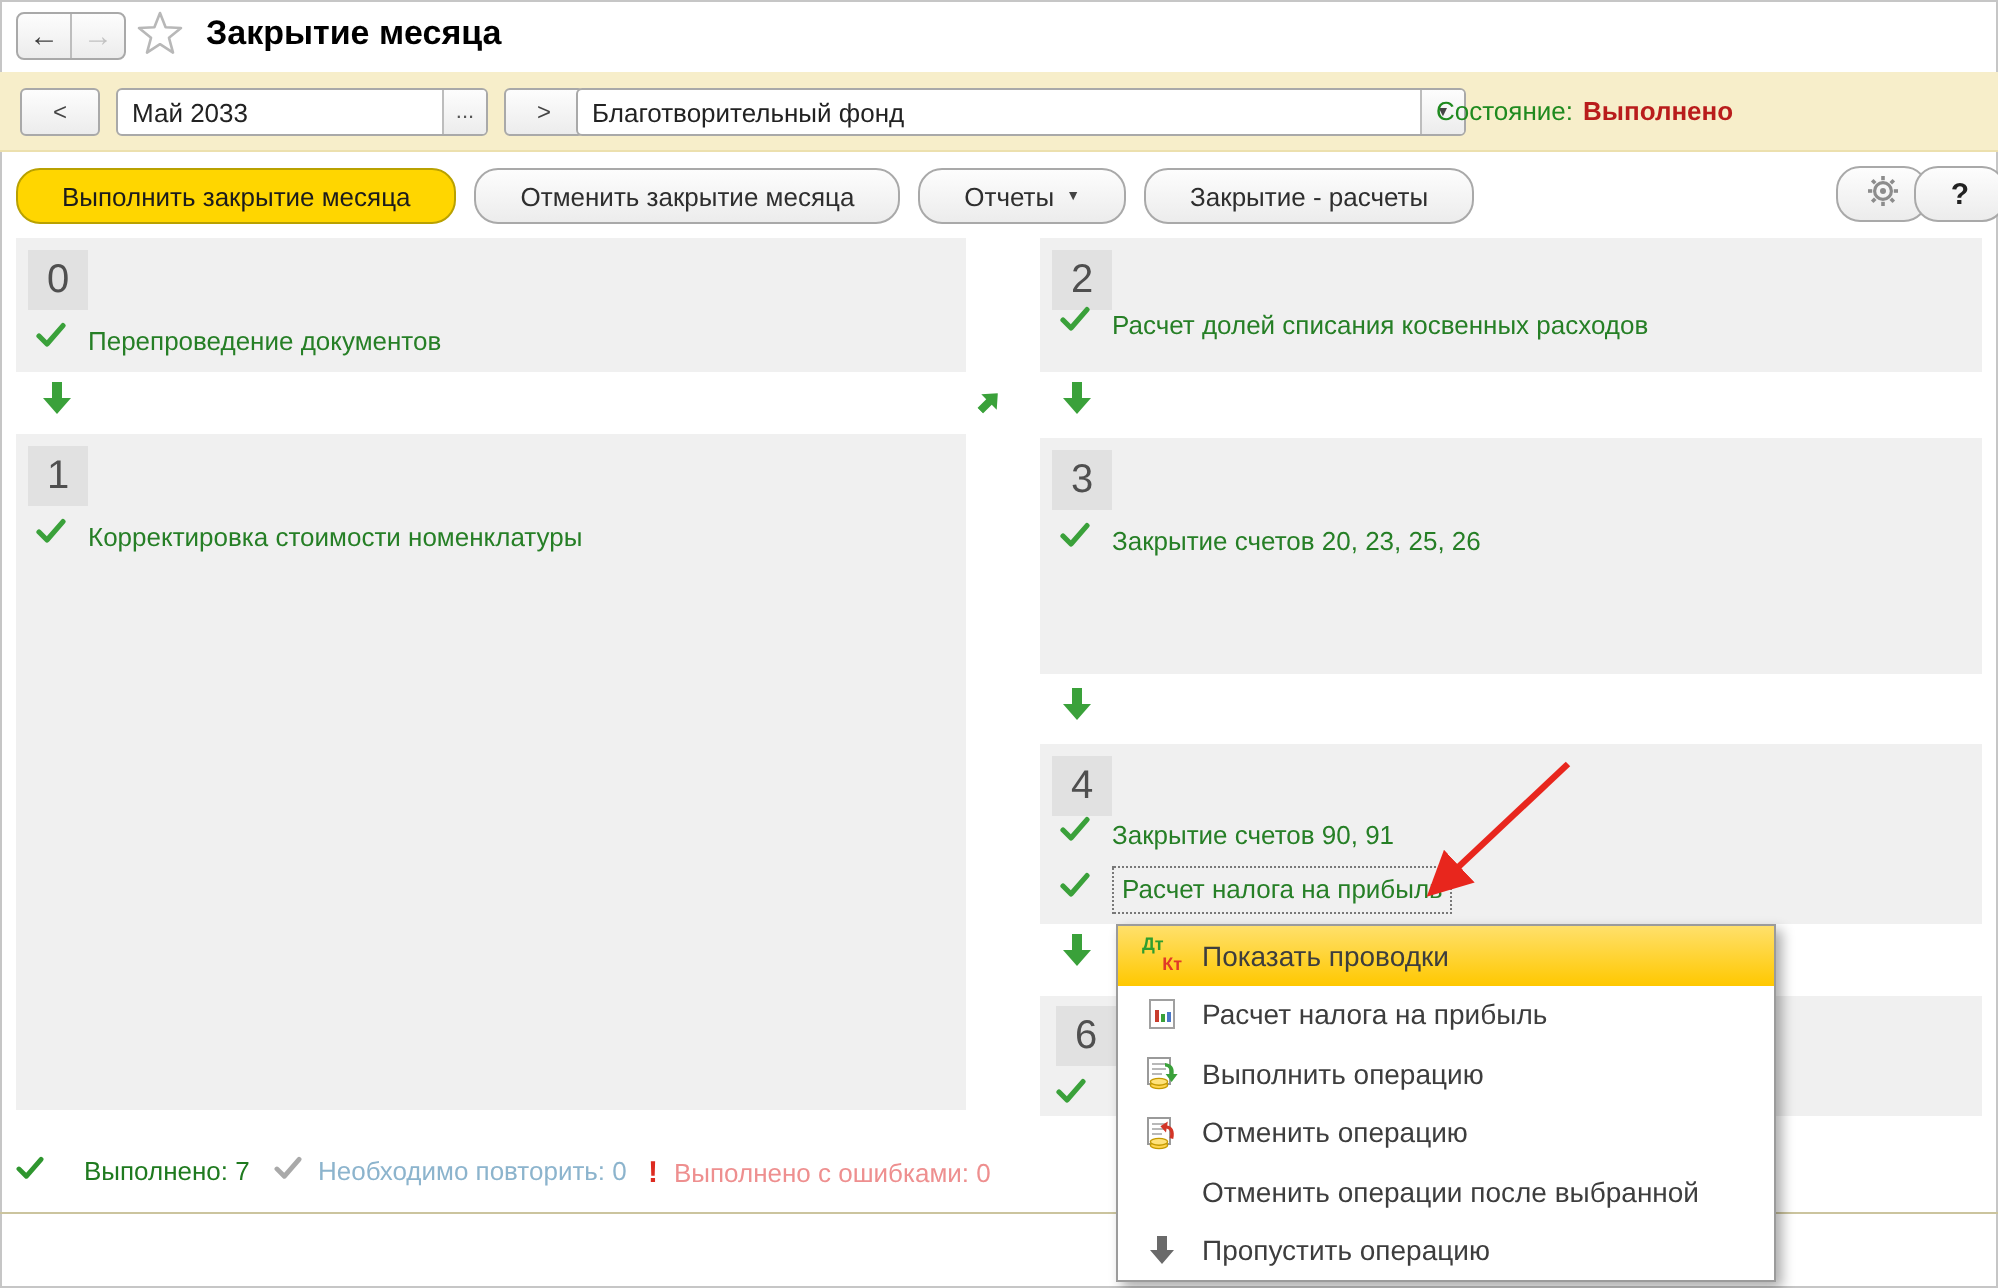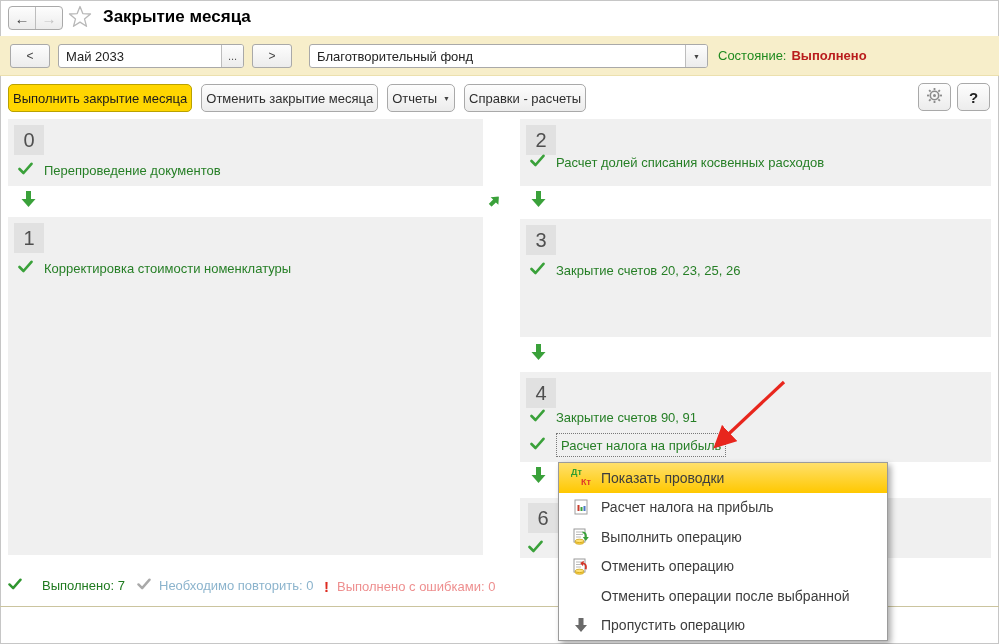"Благотворительный фонд" div.field { left: 309px -> 288px; width: 399px -> 445px }
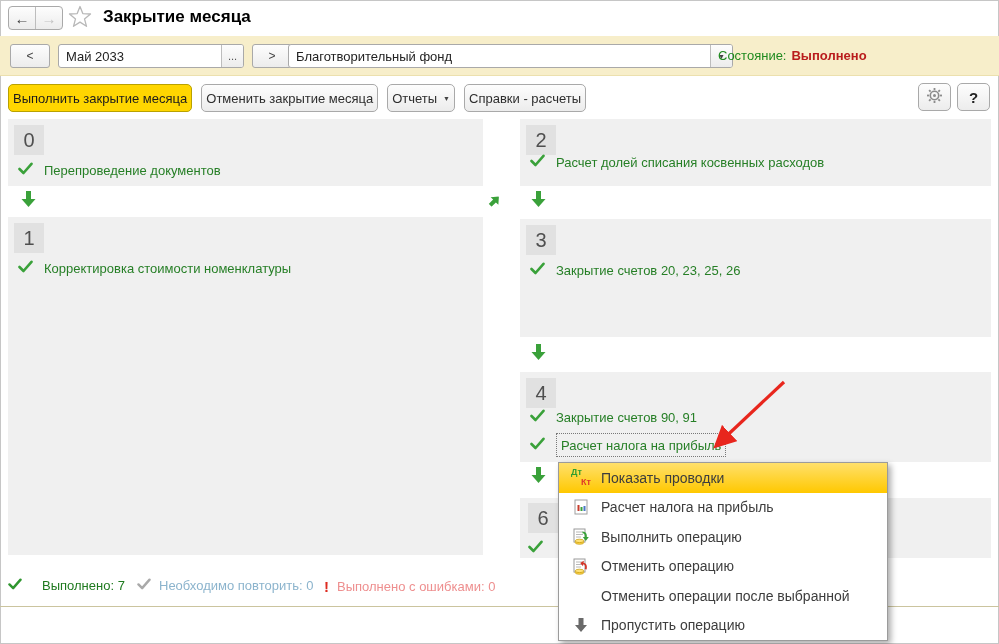"Выполнить закрытие месяца" .btn { border-radius: 5px -> 12px; padding: 0 4px -> 0 22px }
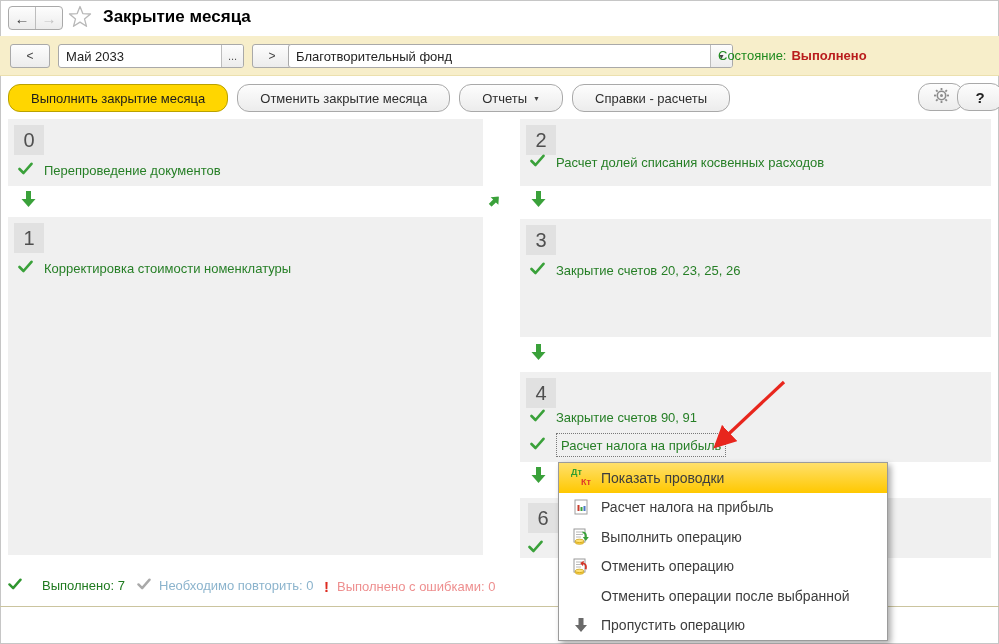"Справки - расчеты" div.btn { text: Справки -> Закрытие }
